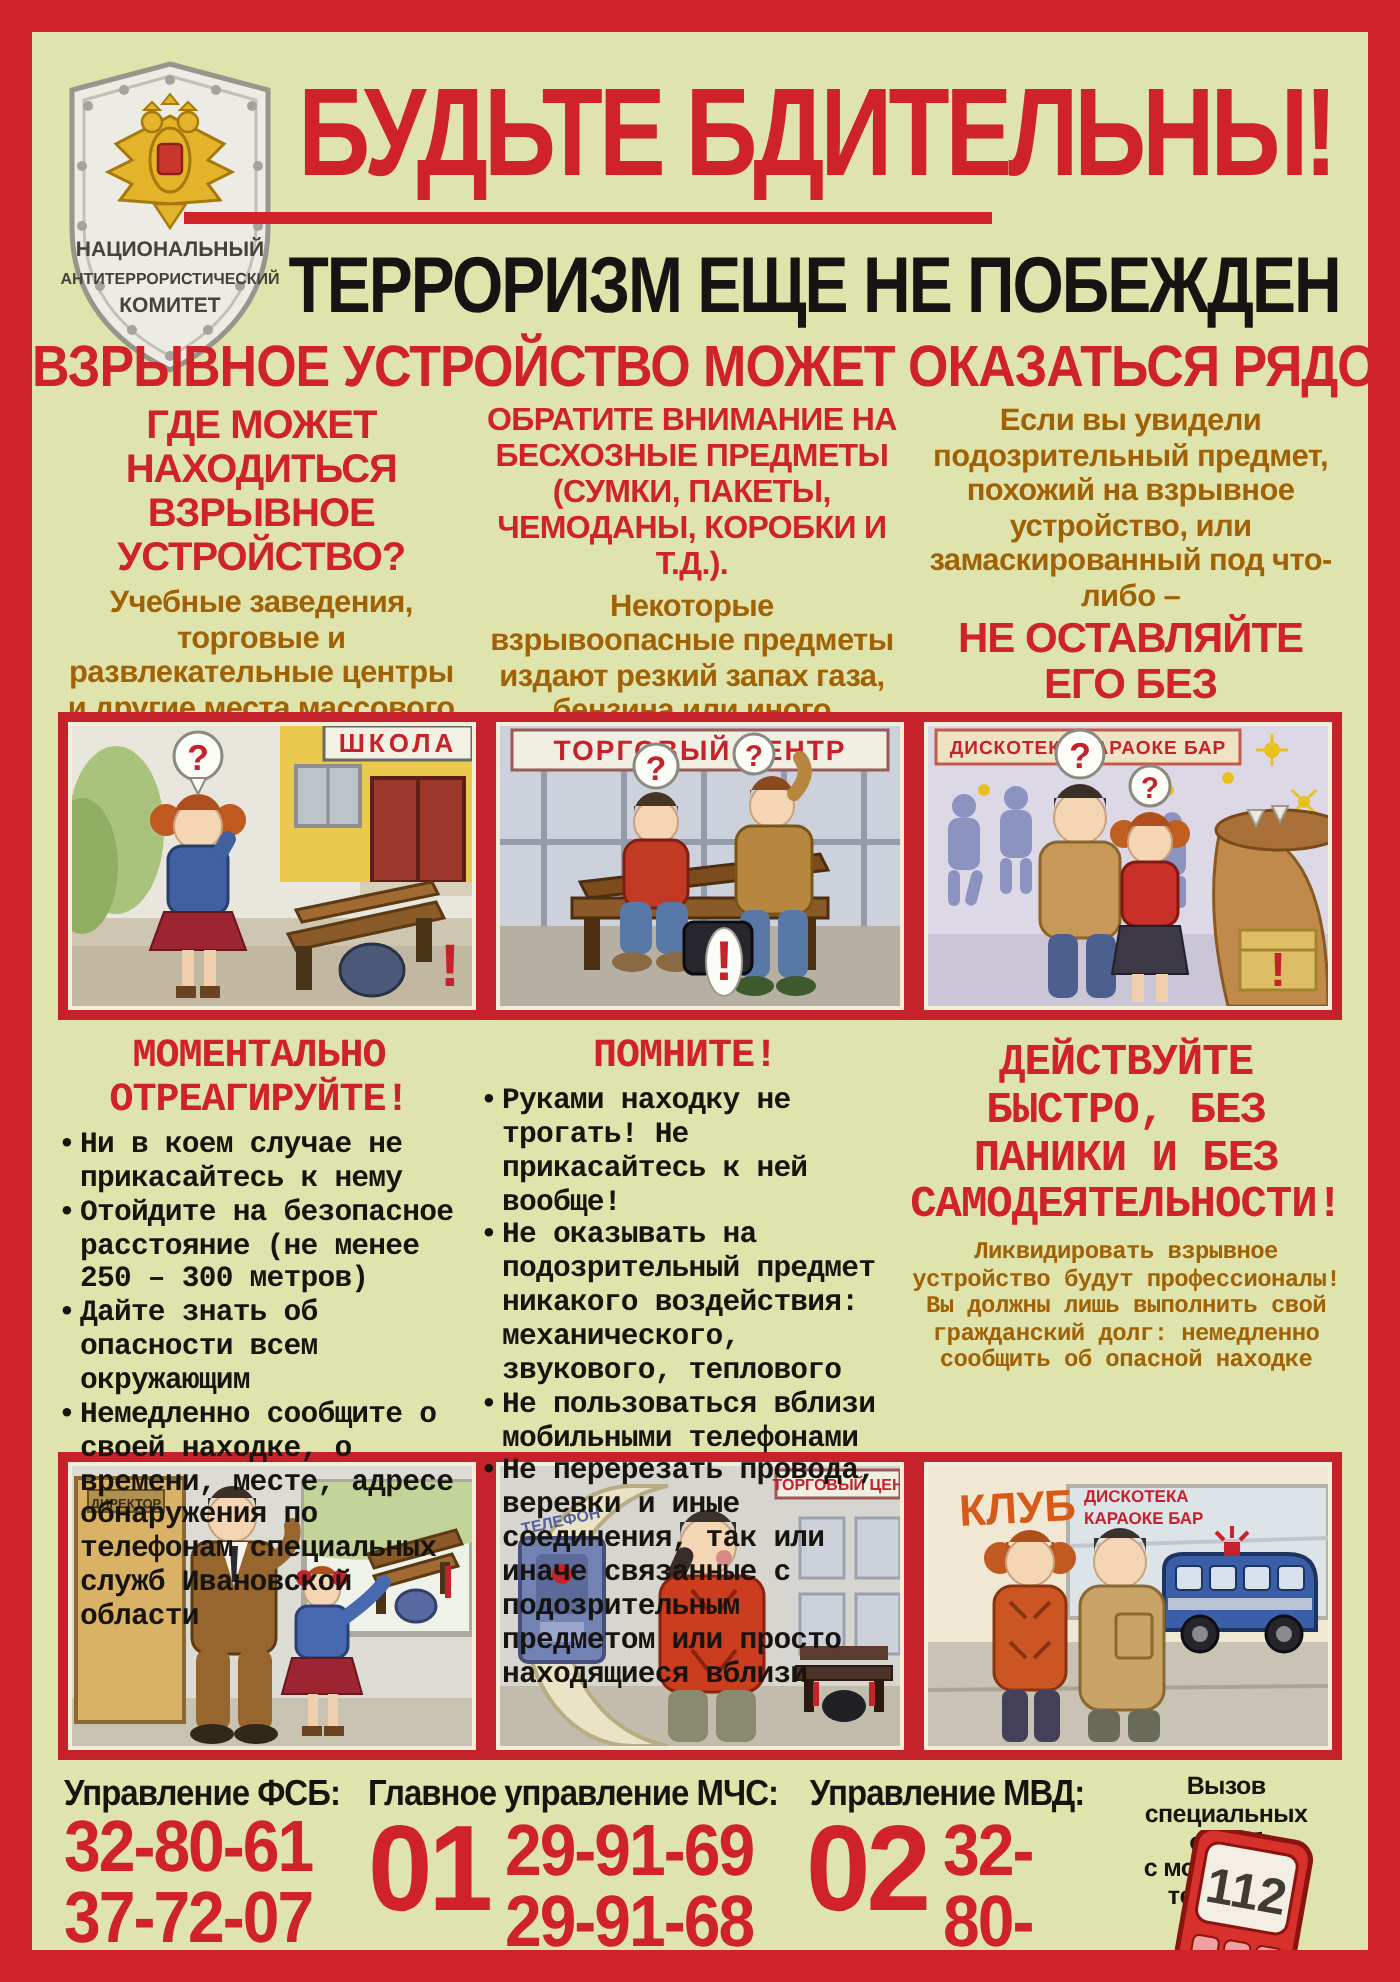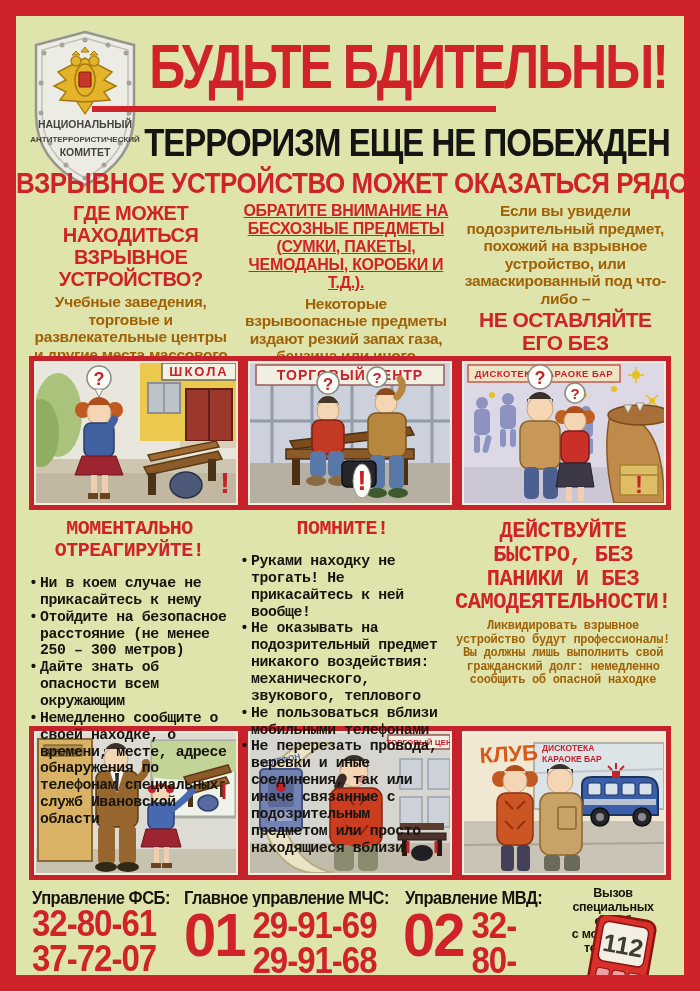"ОБРАТИТЕ ВНИМАНИЕ НА БЕСХОЗНЫЕ ПРЕДМЕТЫ" .h-med { text-decoration: underline -> none }
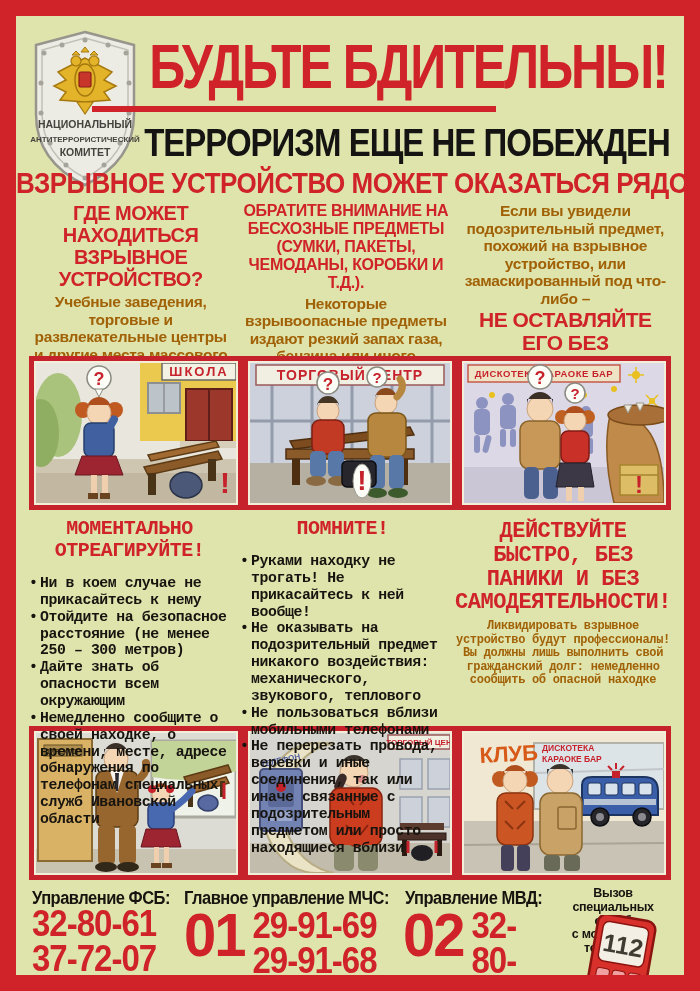"Руками находку не трогать! Не" ul.bullets { margin-top: 13px -> 3px }
